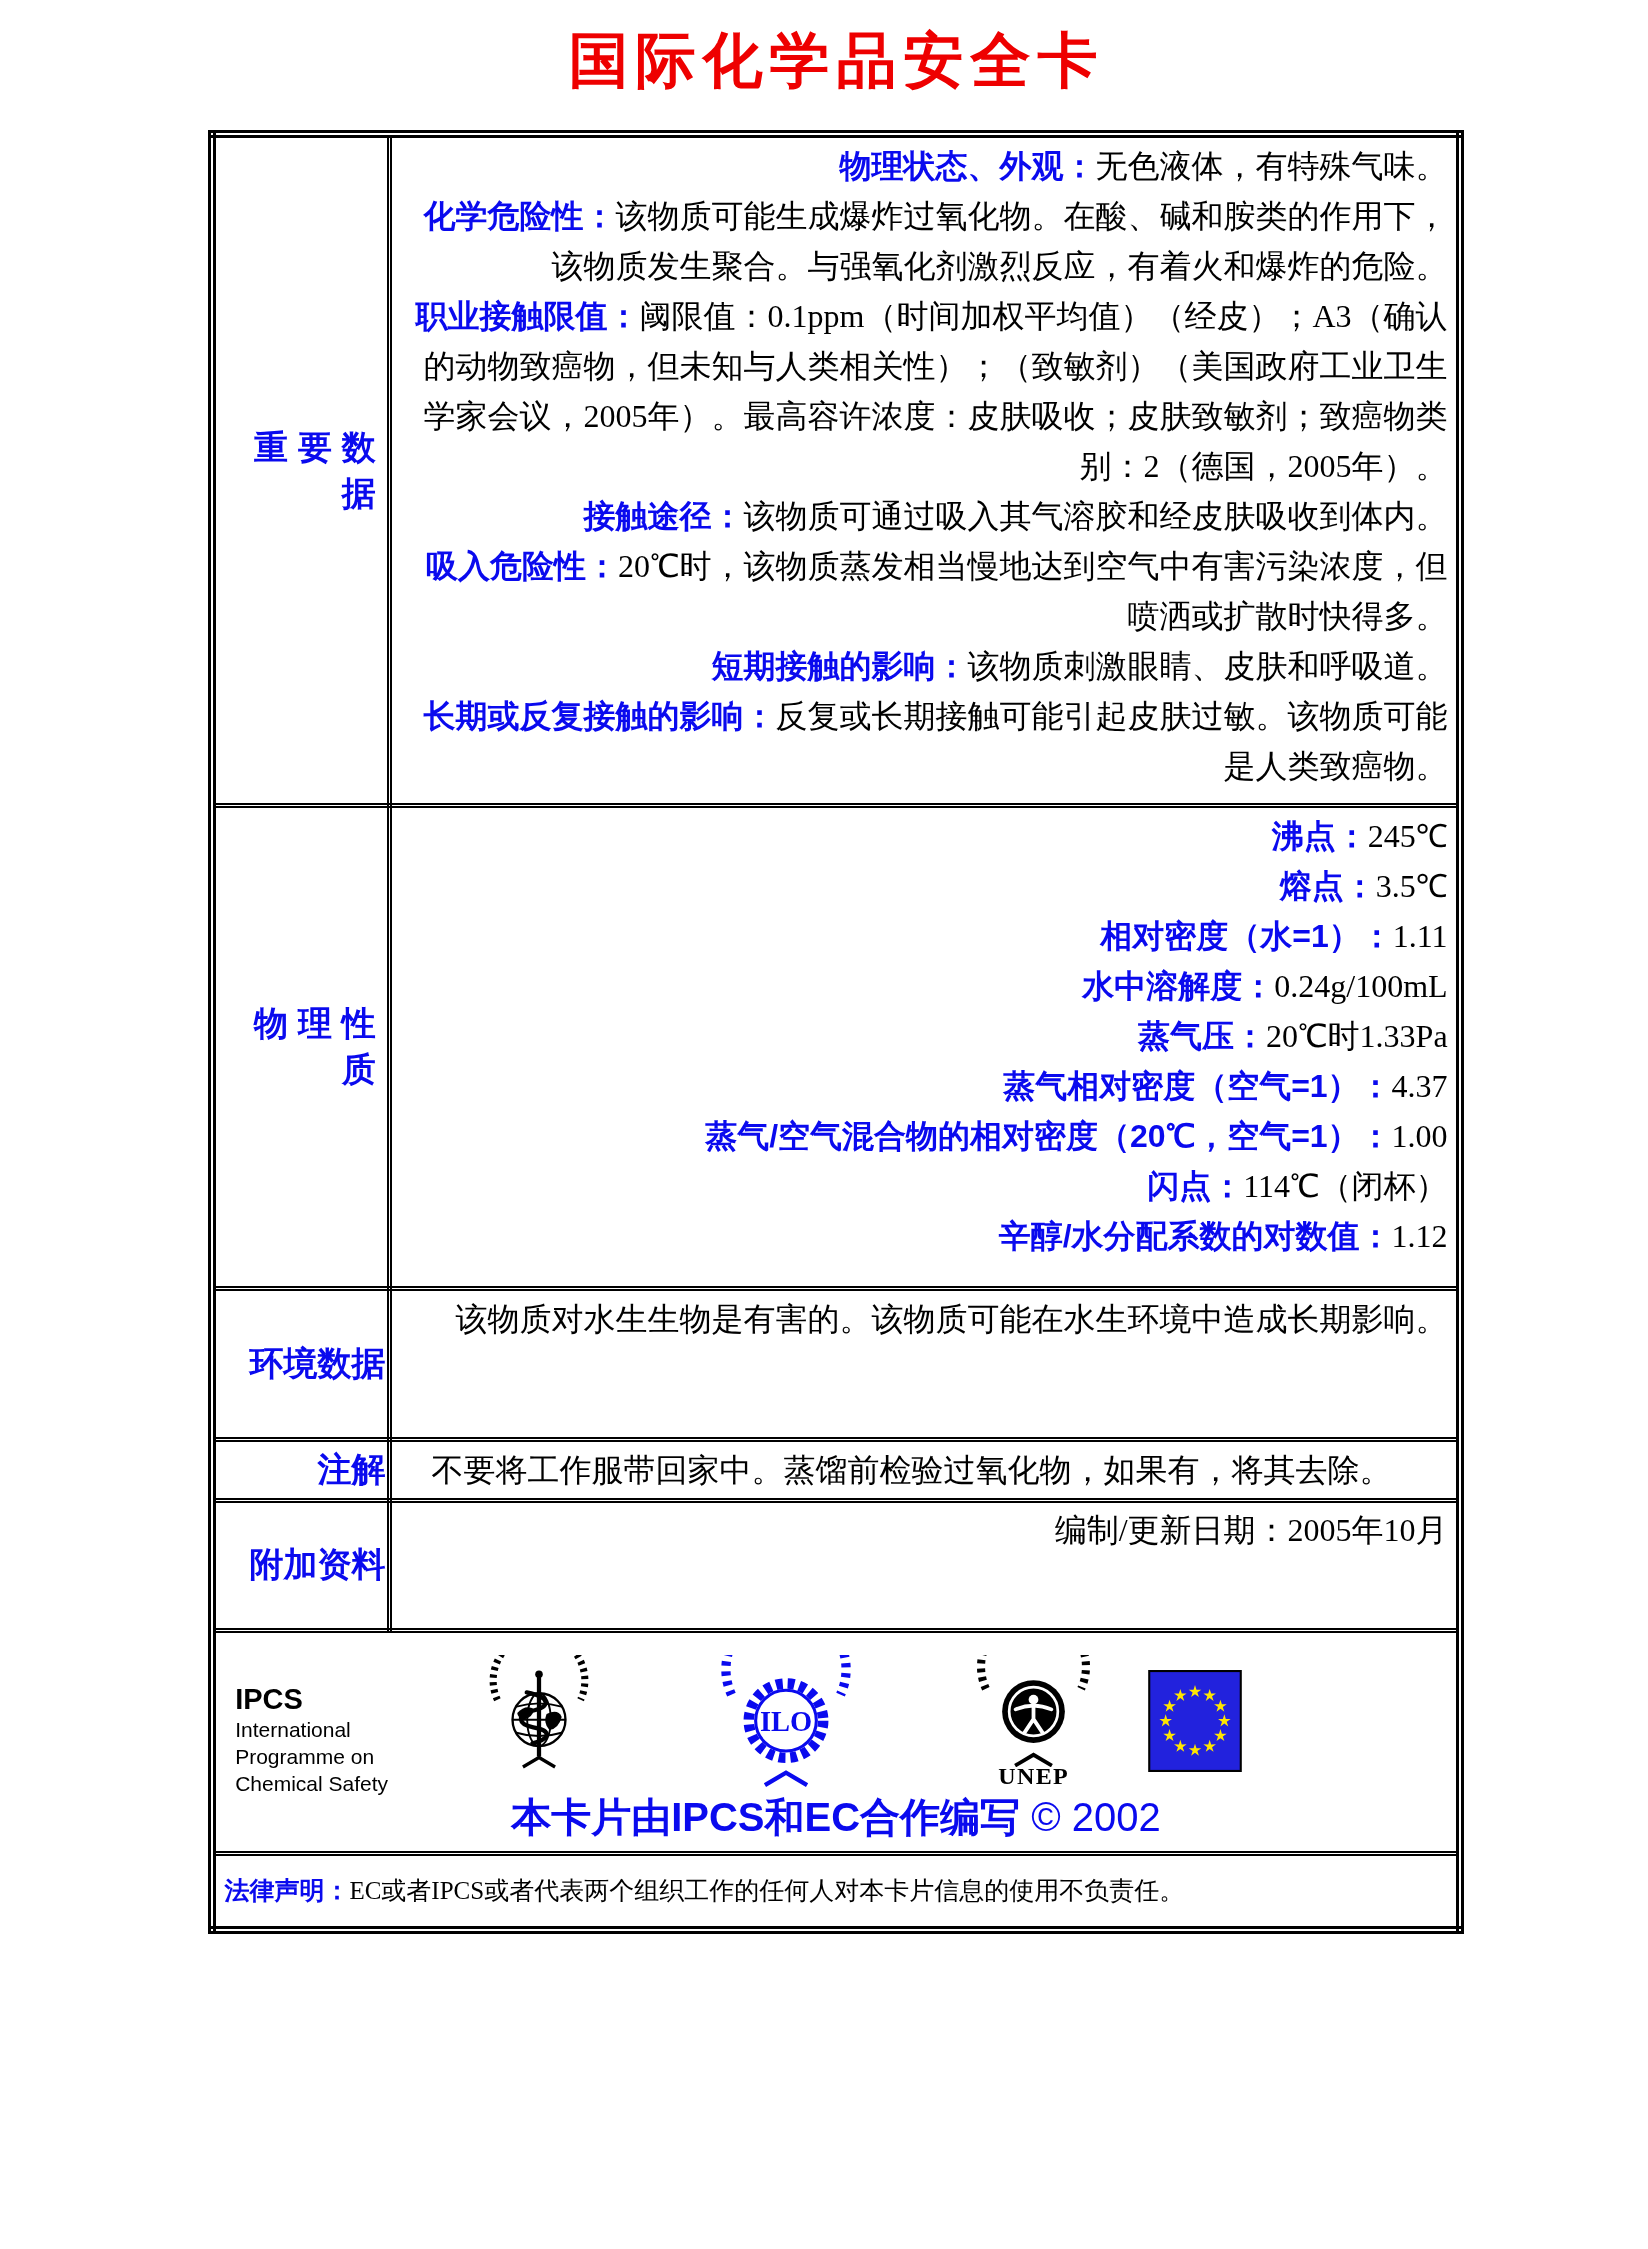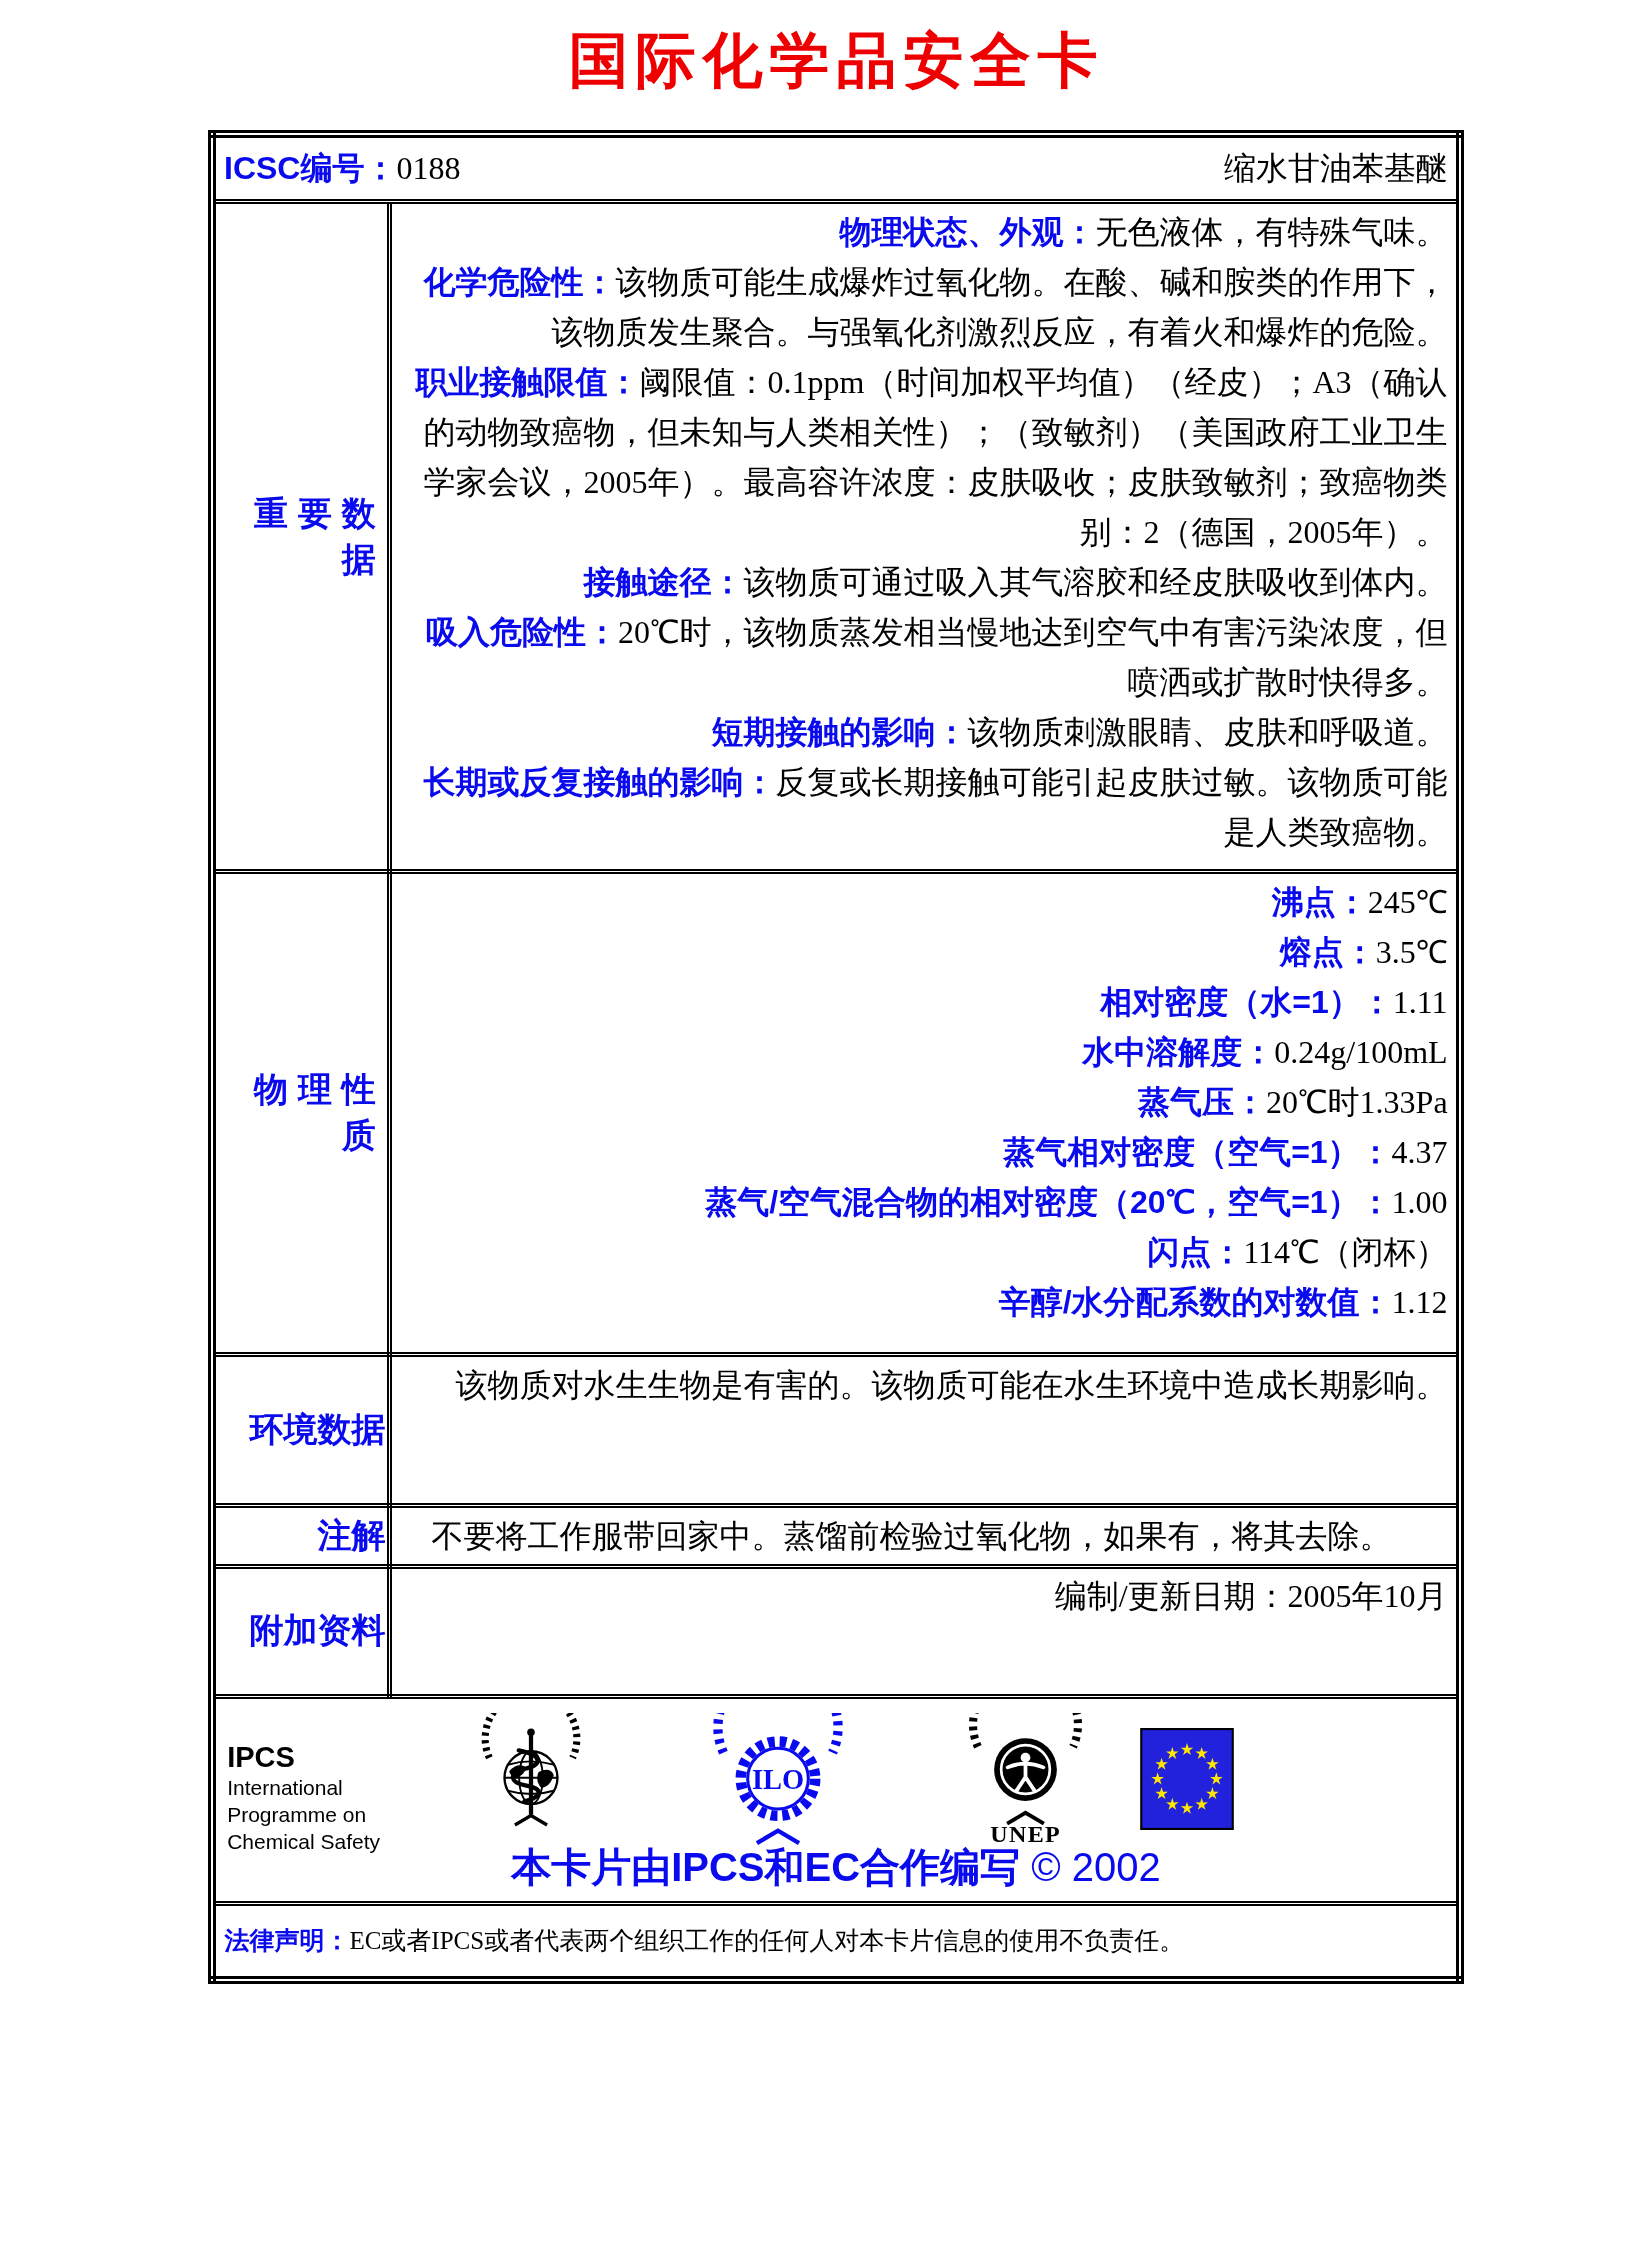"ICSC编号：0188" tr.r-head { html: <tr> <td> <div> <div> <span>ICSC编号：</span><span>0188</span> </div> <div>缩水甘油苯基醚</div> </div> </td> </tr> -> none }
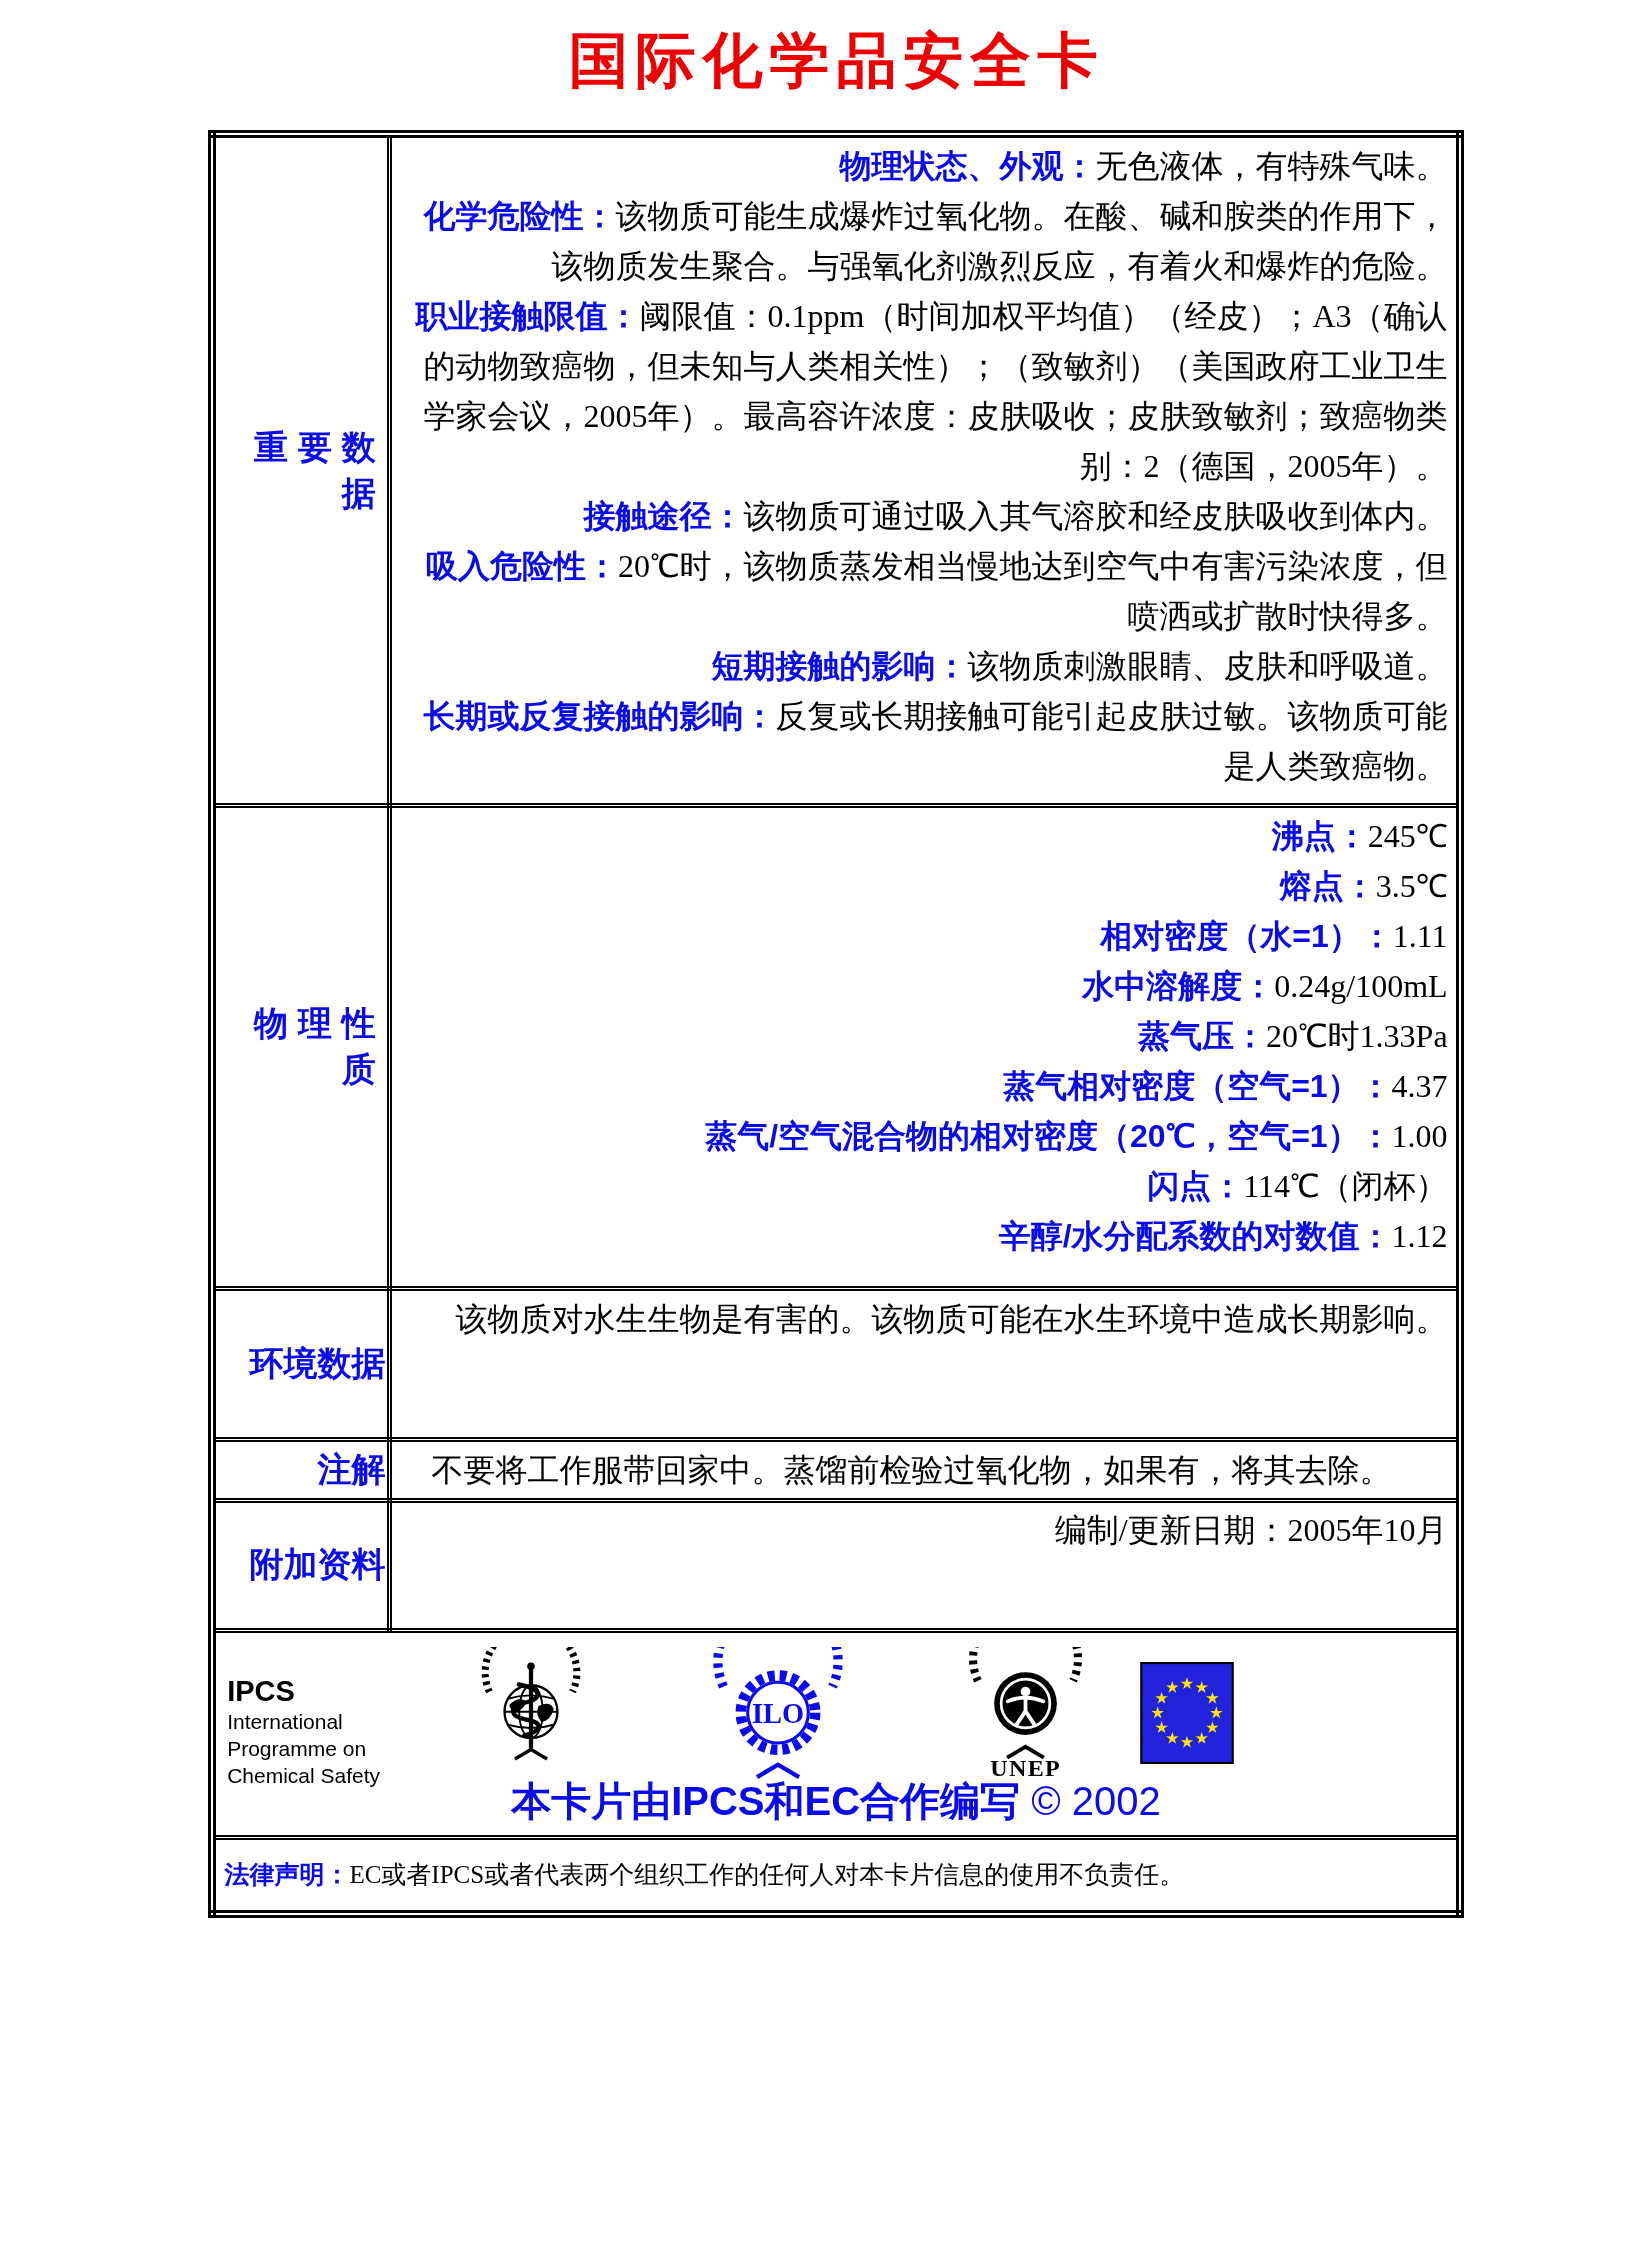"IPCS" .r-ipcs td { padding: 0 -> 8px }
